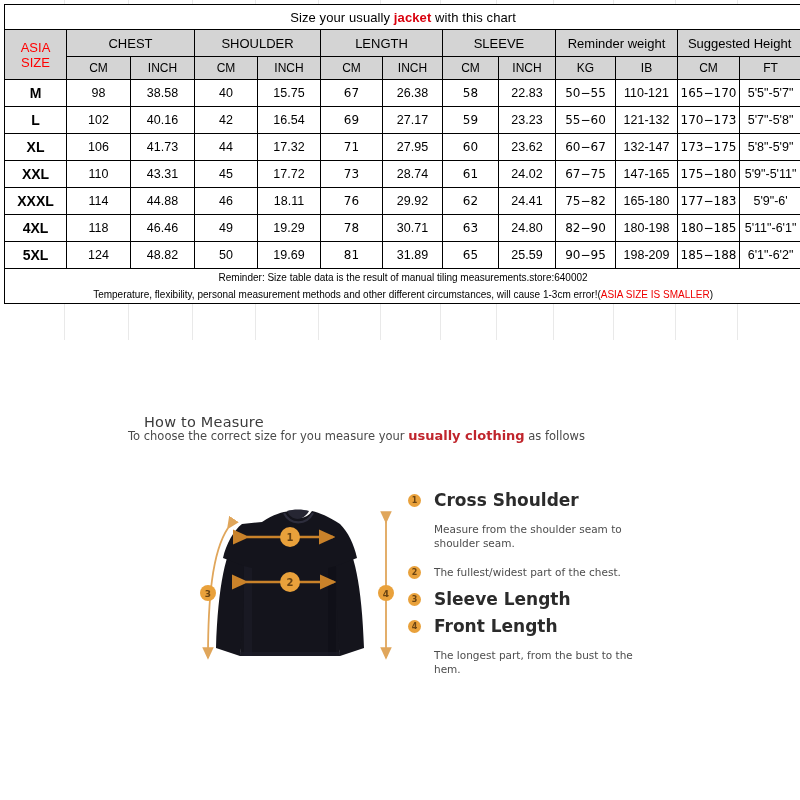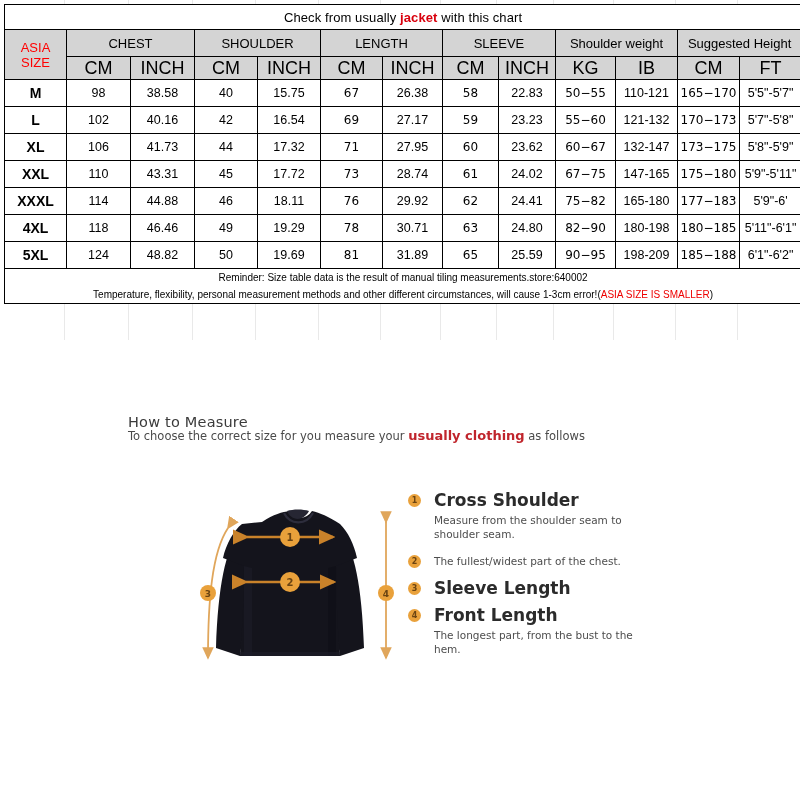"Check from usually" span { text: Check from -> Size your }
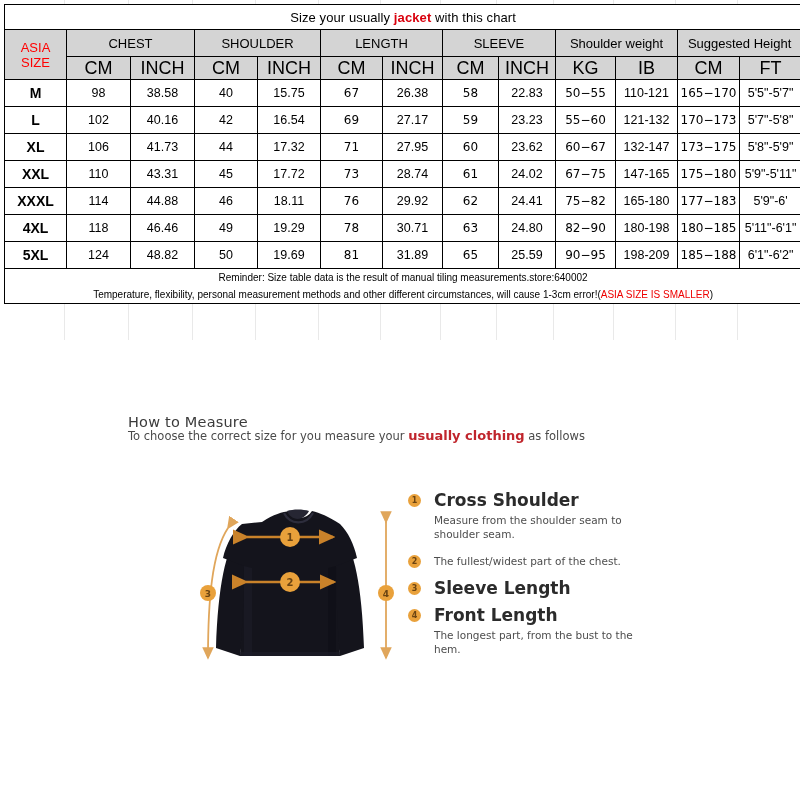"Shoulder weight" td { text: Shoulder -> Reminder }
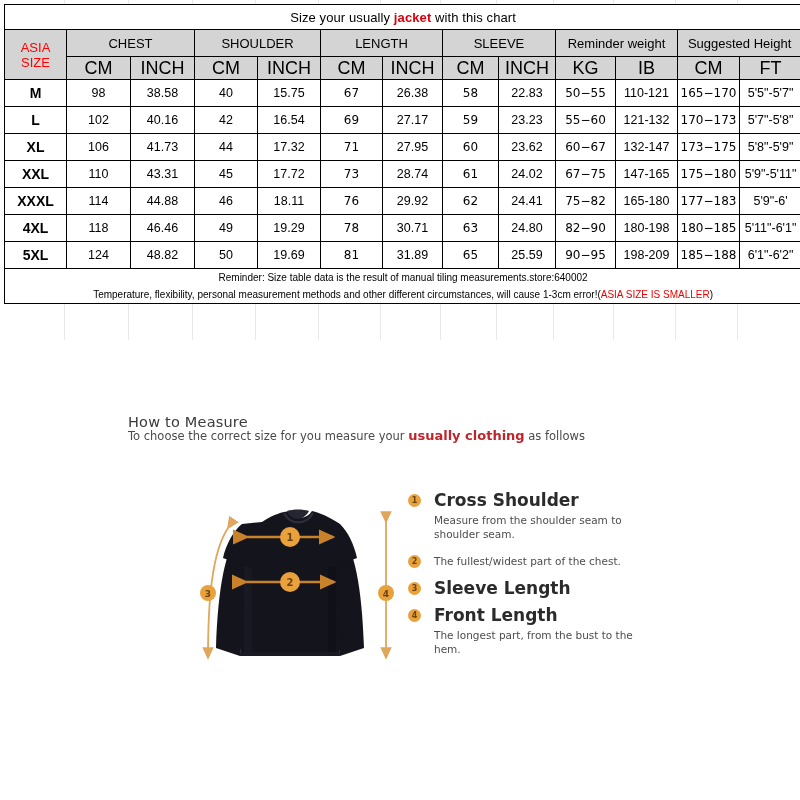"CM" .hdr-sub td { font-size: 18px -> 12px }
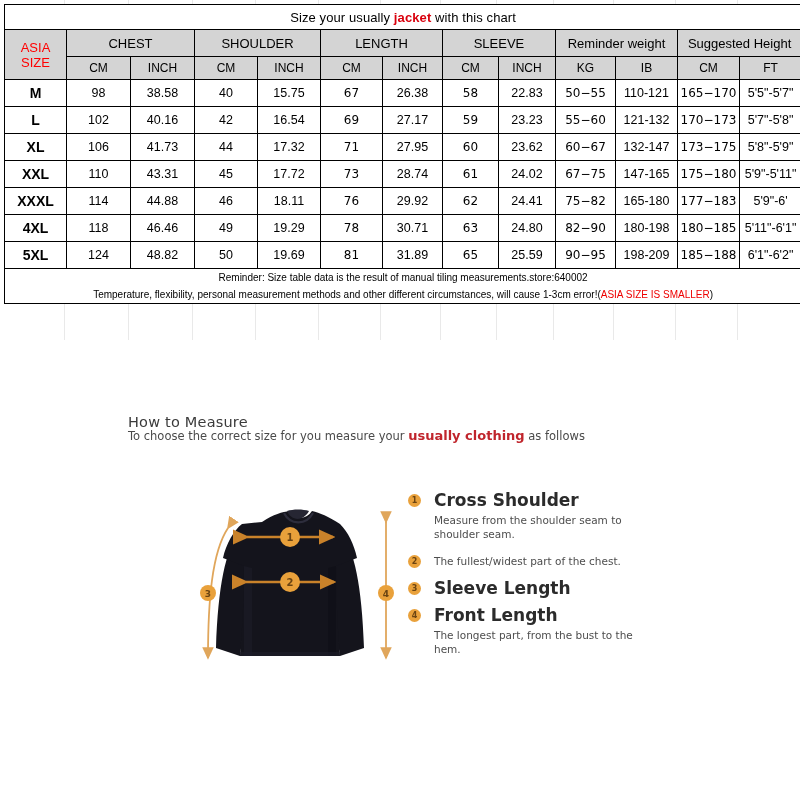"How to Measure" .measure-title { left: 128px -> 144px }
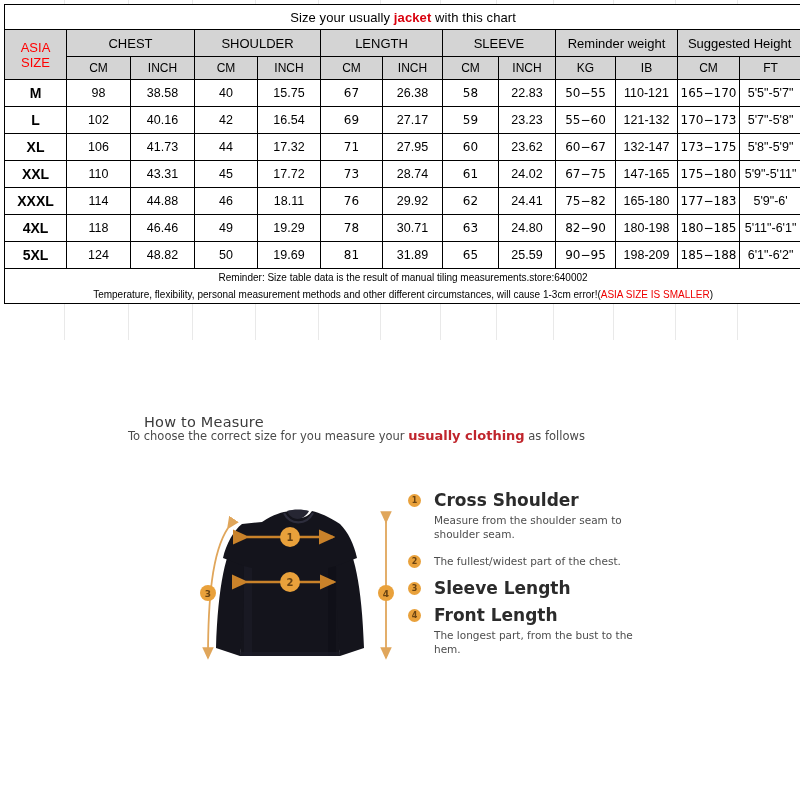"Measure from the shoulder seam" .legend-desc { margin-top: 6px -> 15px }
